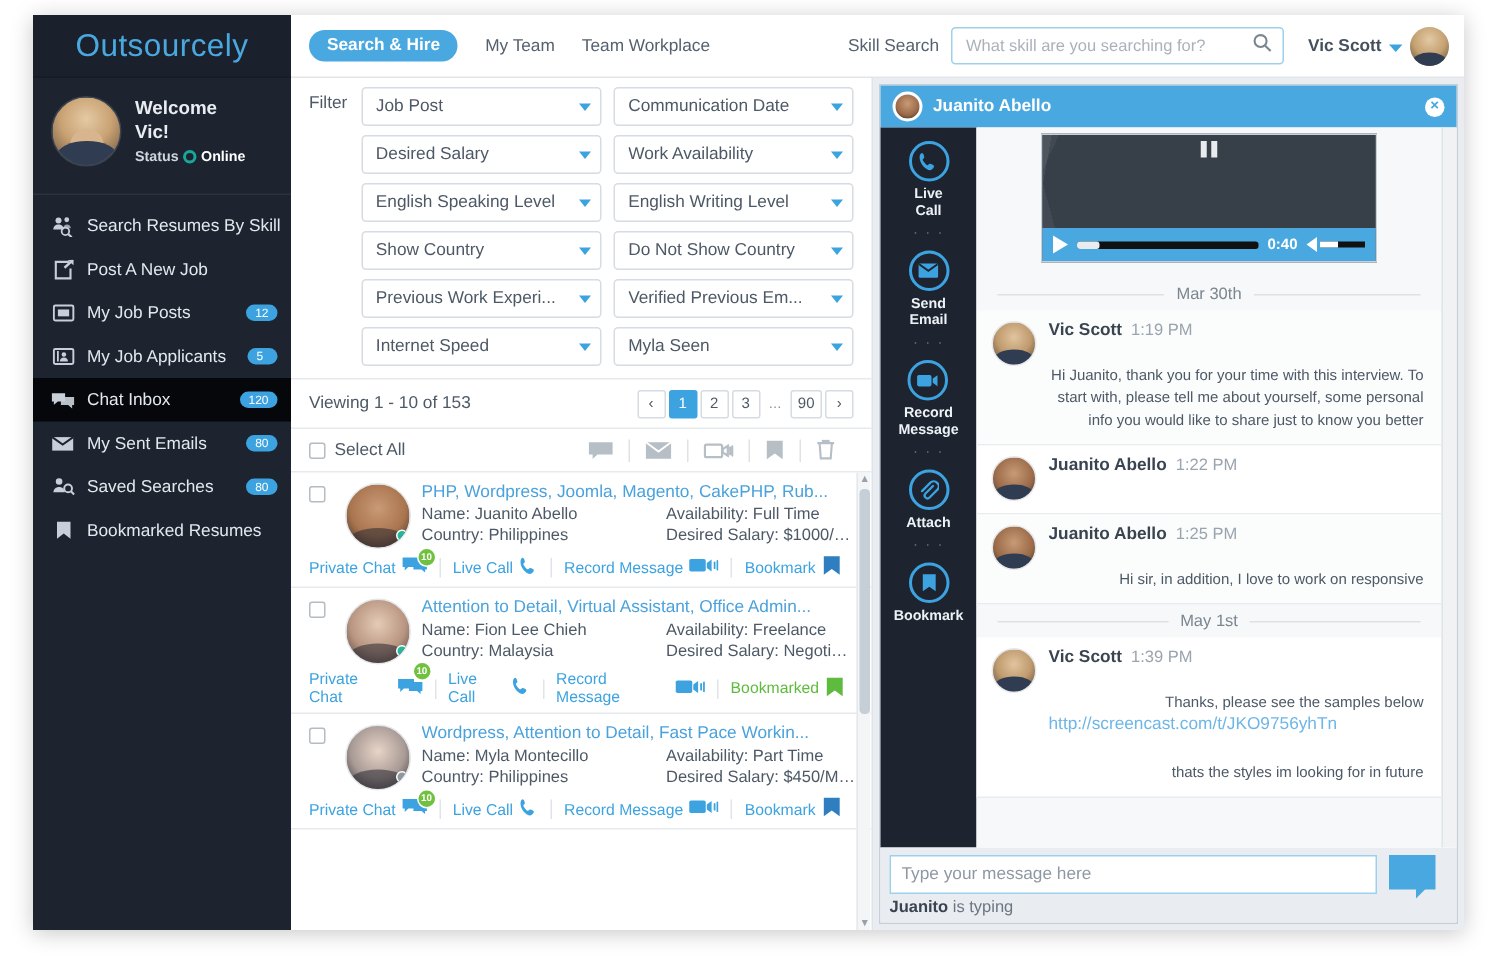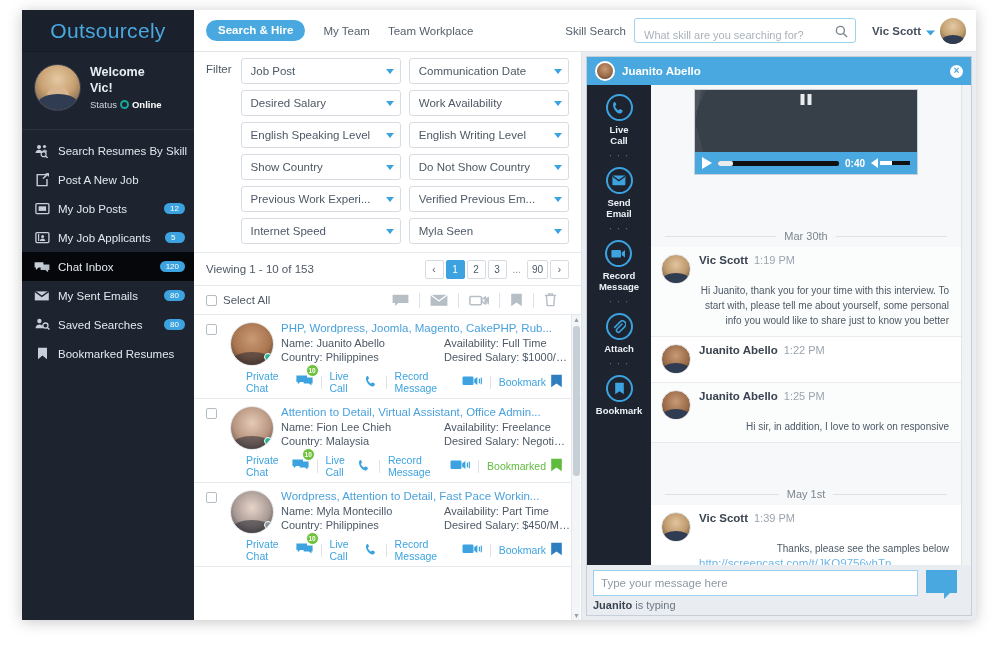"What skill are you searching" .skill-box { align-items: flex-end -> center }
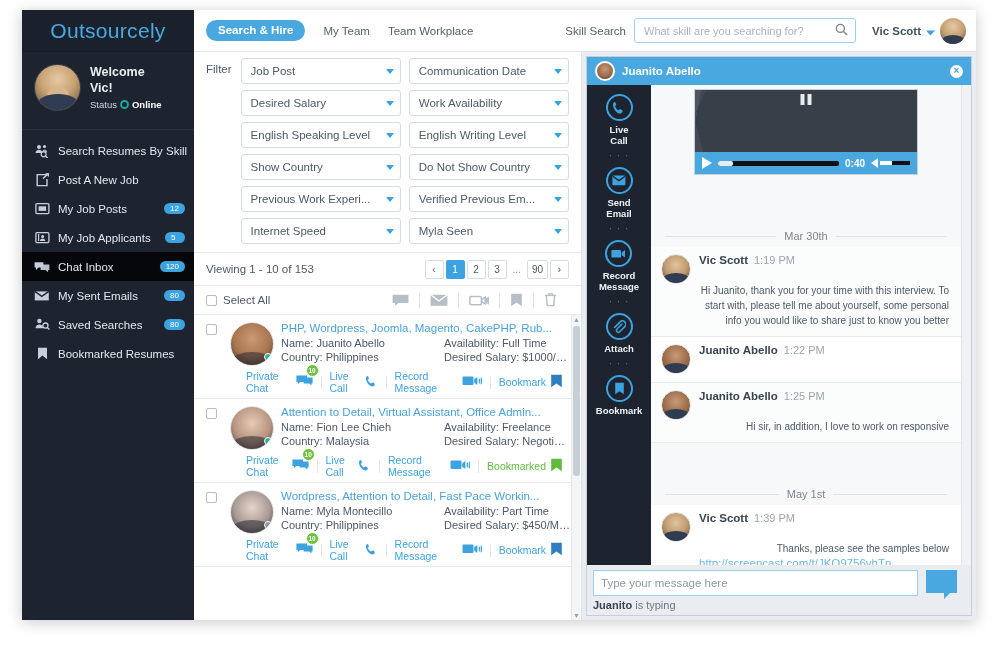"Status" .status-label { font-weight: normal -> bold }
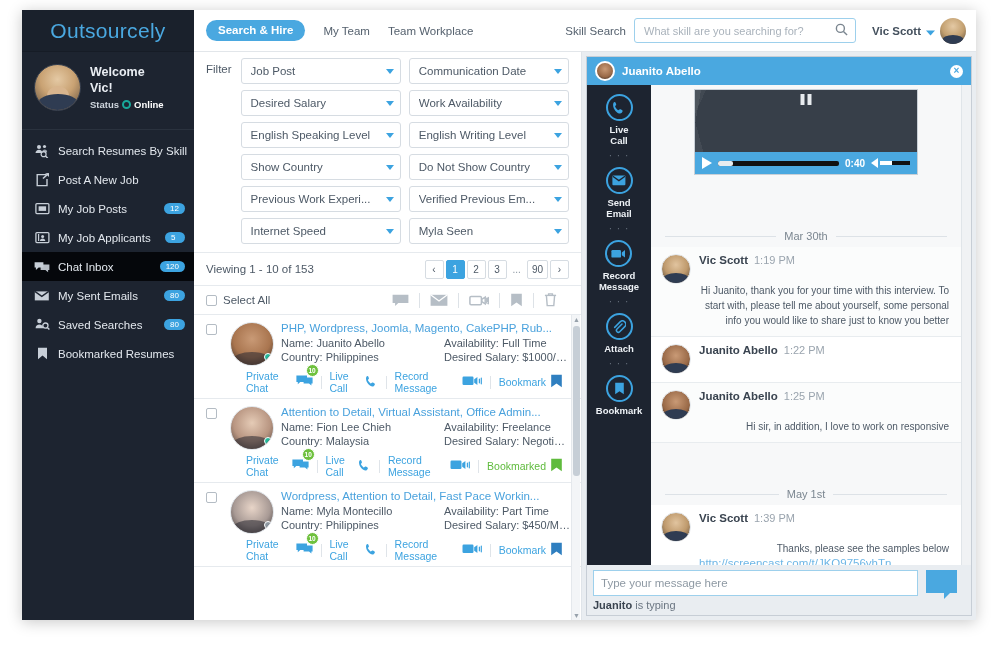"Mar 30th" .date-sep { margin-top: 40px -> none }
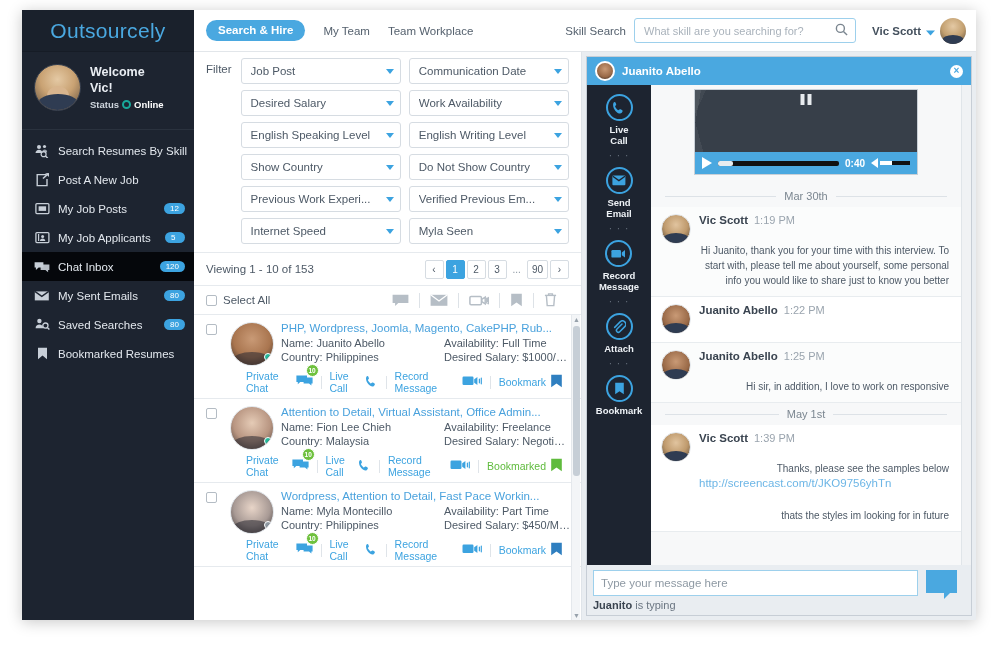"Private Chat" .act:first-child { margin-left: 40px -> none }
